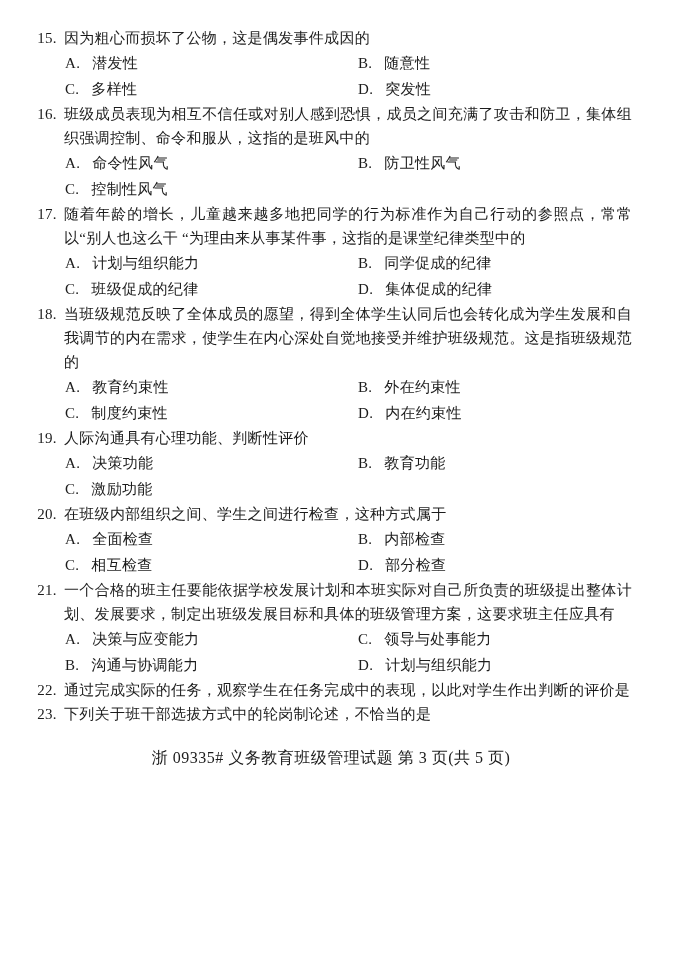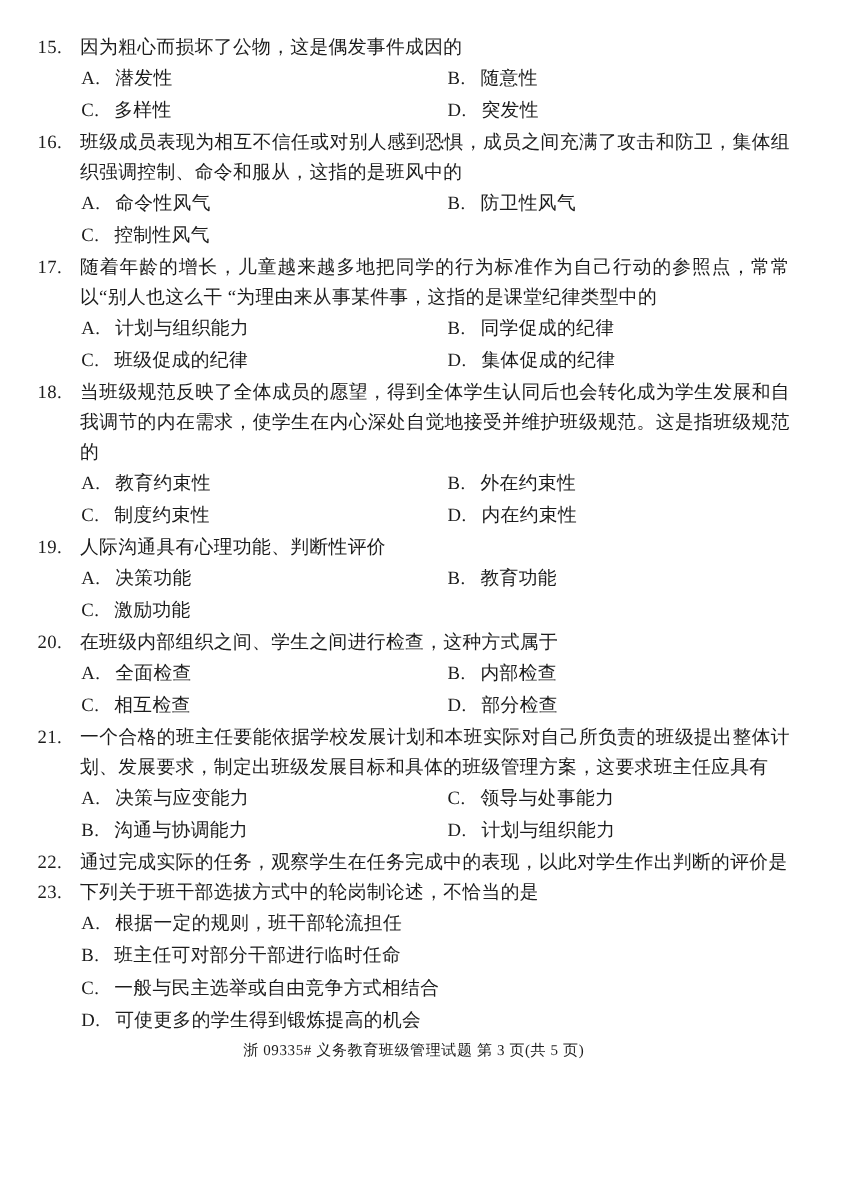"15." .num { text-align: none -> center }
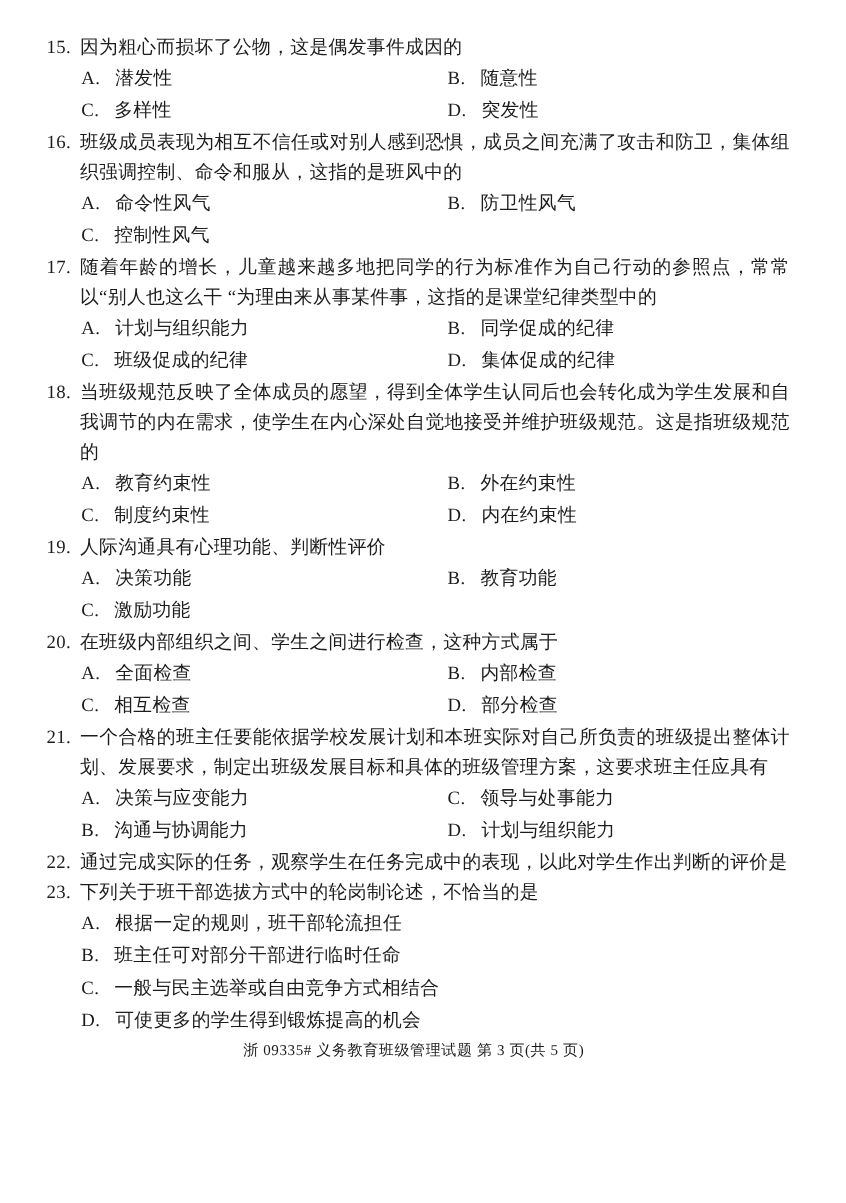"A. 根据一定的规则，班干部轮流担任" div.opts1col { html: <div> <div><span>A.</span><span>根据一定的规则，班干部轮流担任</span></div> <div><span>B.</span><span>班主任可对部分干部进行临时任命</span></div> <div><span>C.</span><span>一般与民主选举或自由竞争方式相结合</span></div> <div><span>D.</span><span>可使更多的学生得到锻炼提高的机会</span></div> </div> -> none }
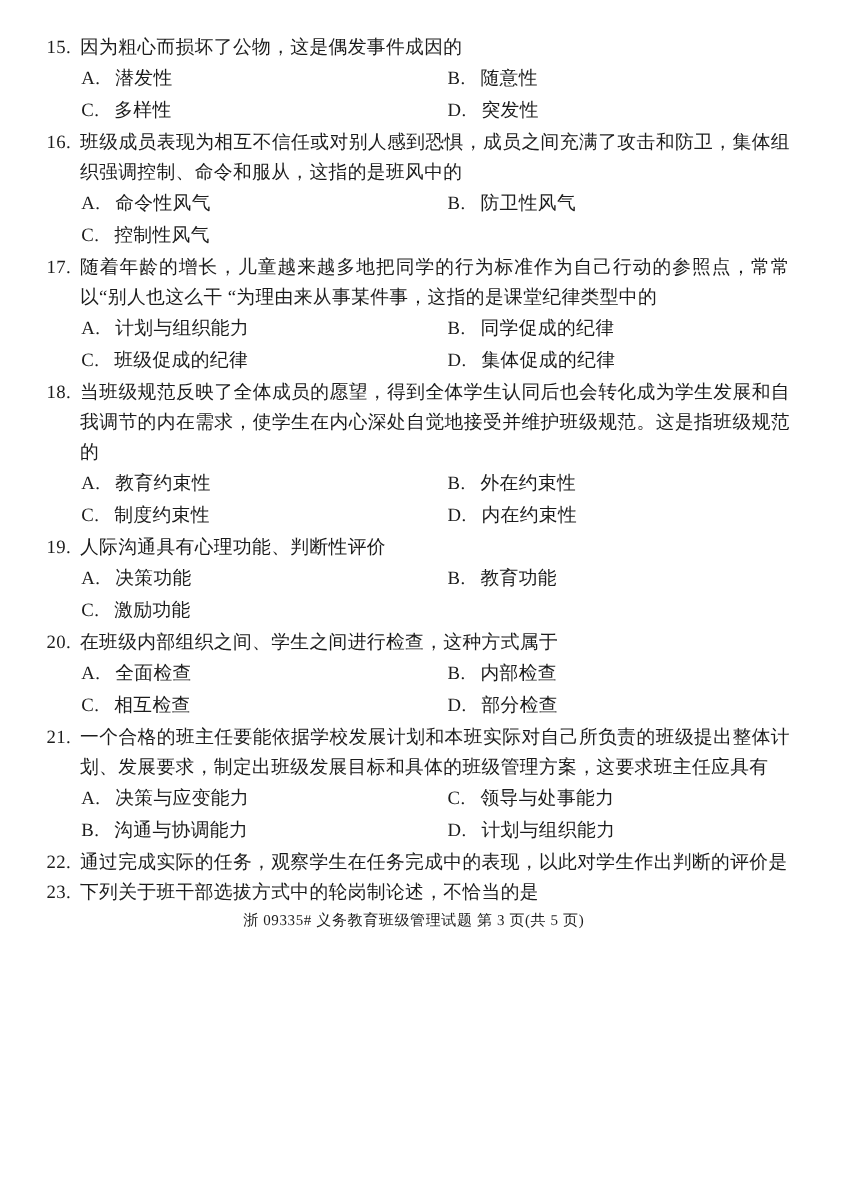"浙 09335# 义务教育班级管理试题 第 3" .footer { font-size: 12px -> 16px; margin-top: none -> 22px }
